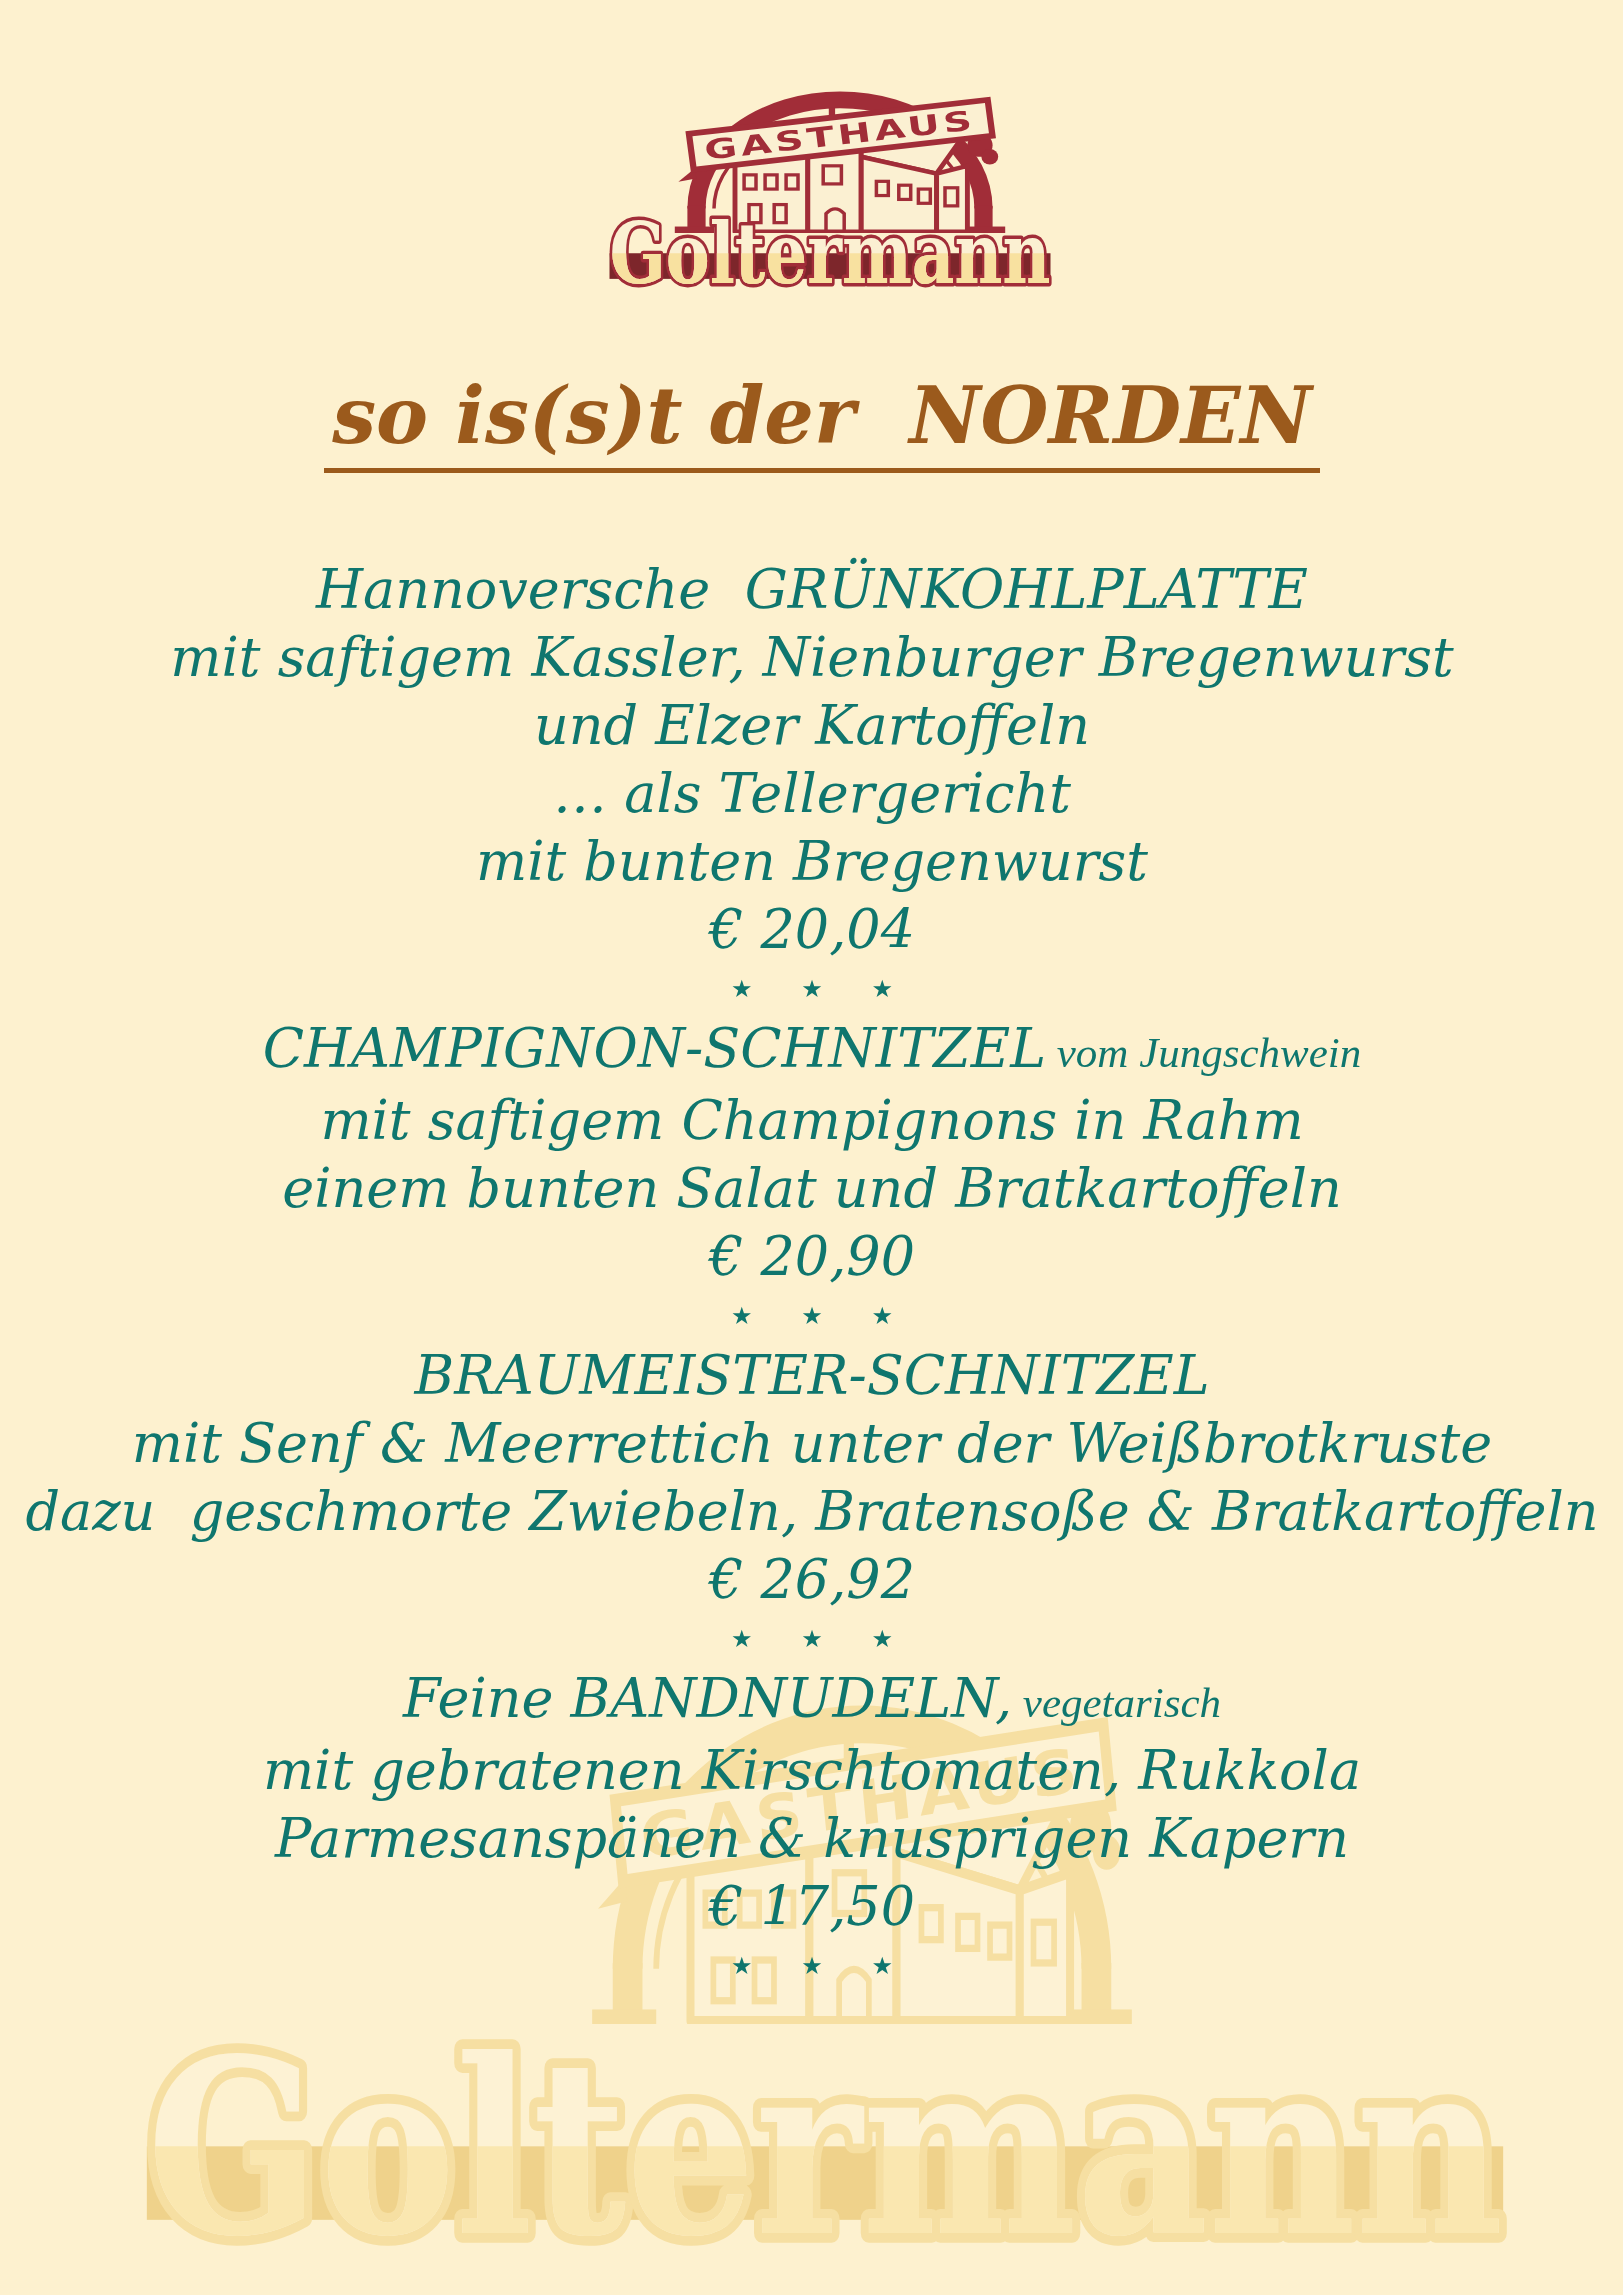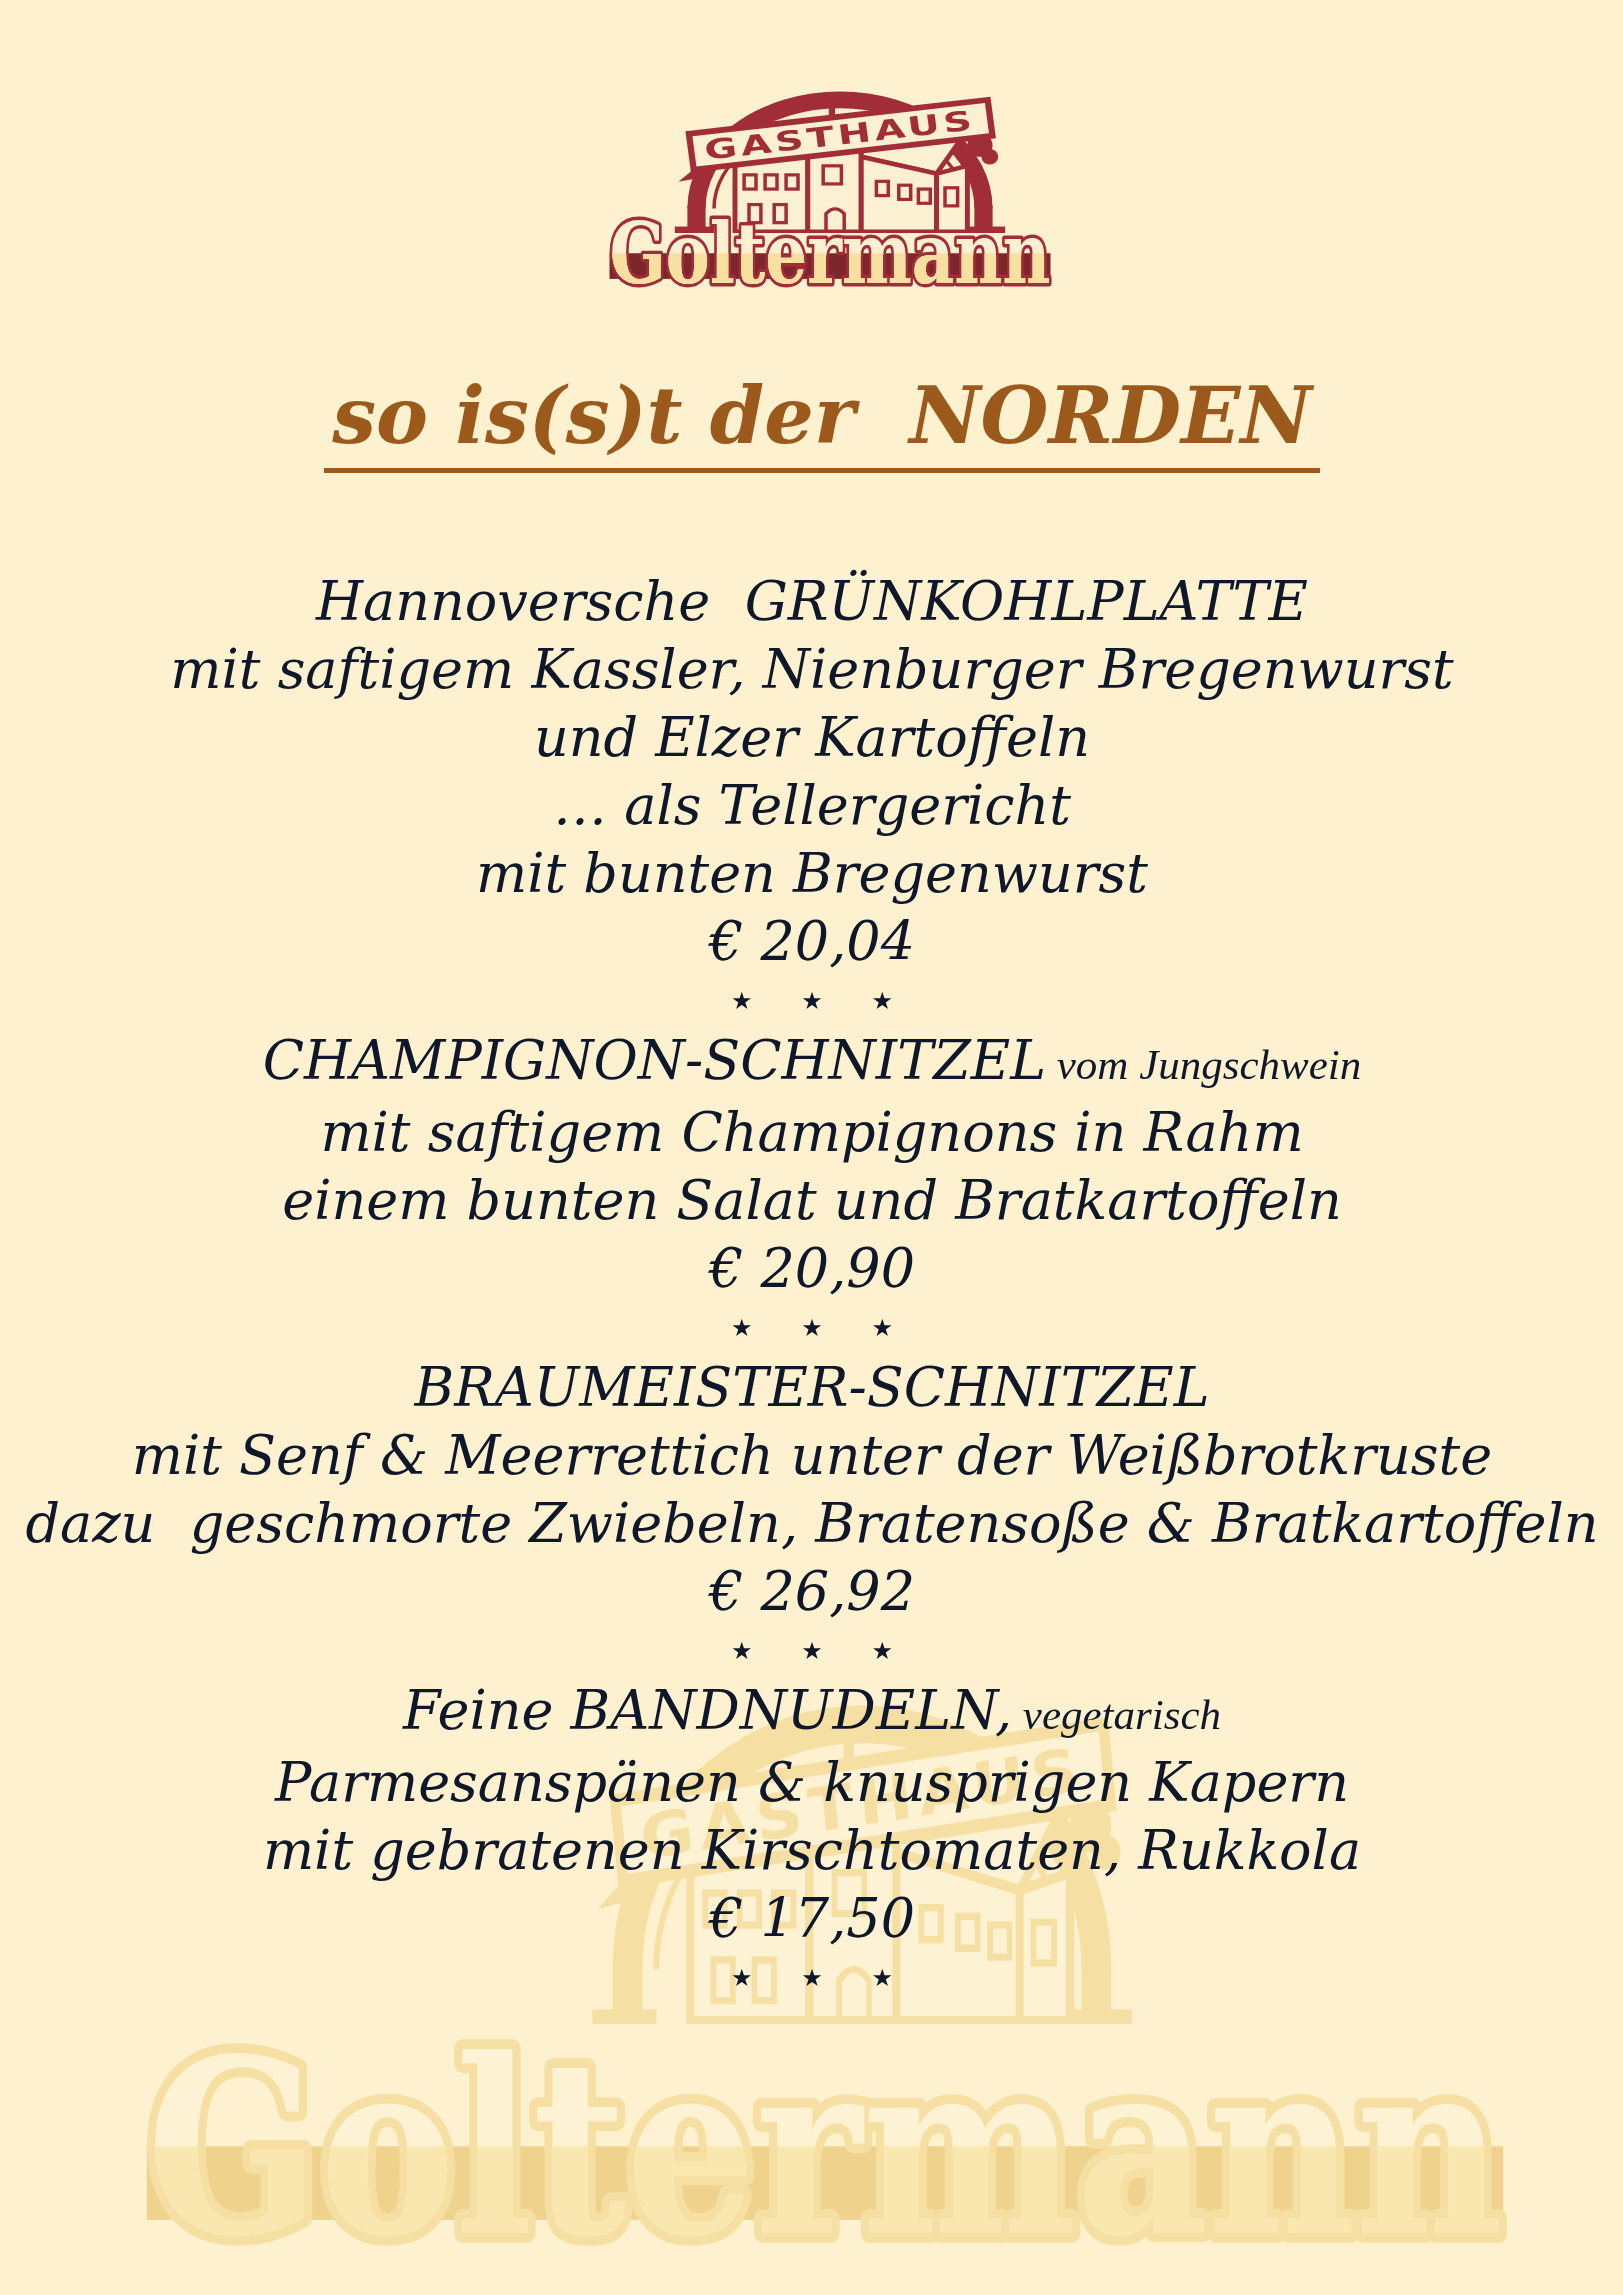"Hannoversche GRÜNKOHLPLATTE" .menu { color: #0f172a -> #0f766e; top: 568px -> 556px }
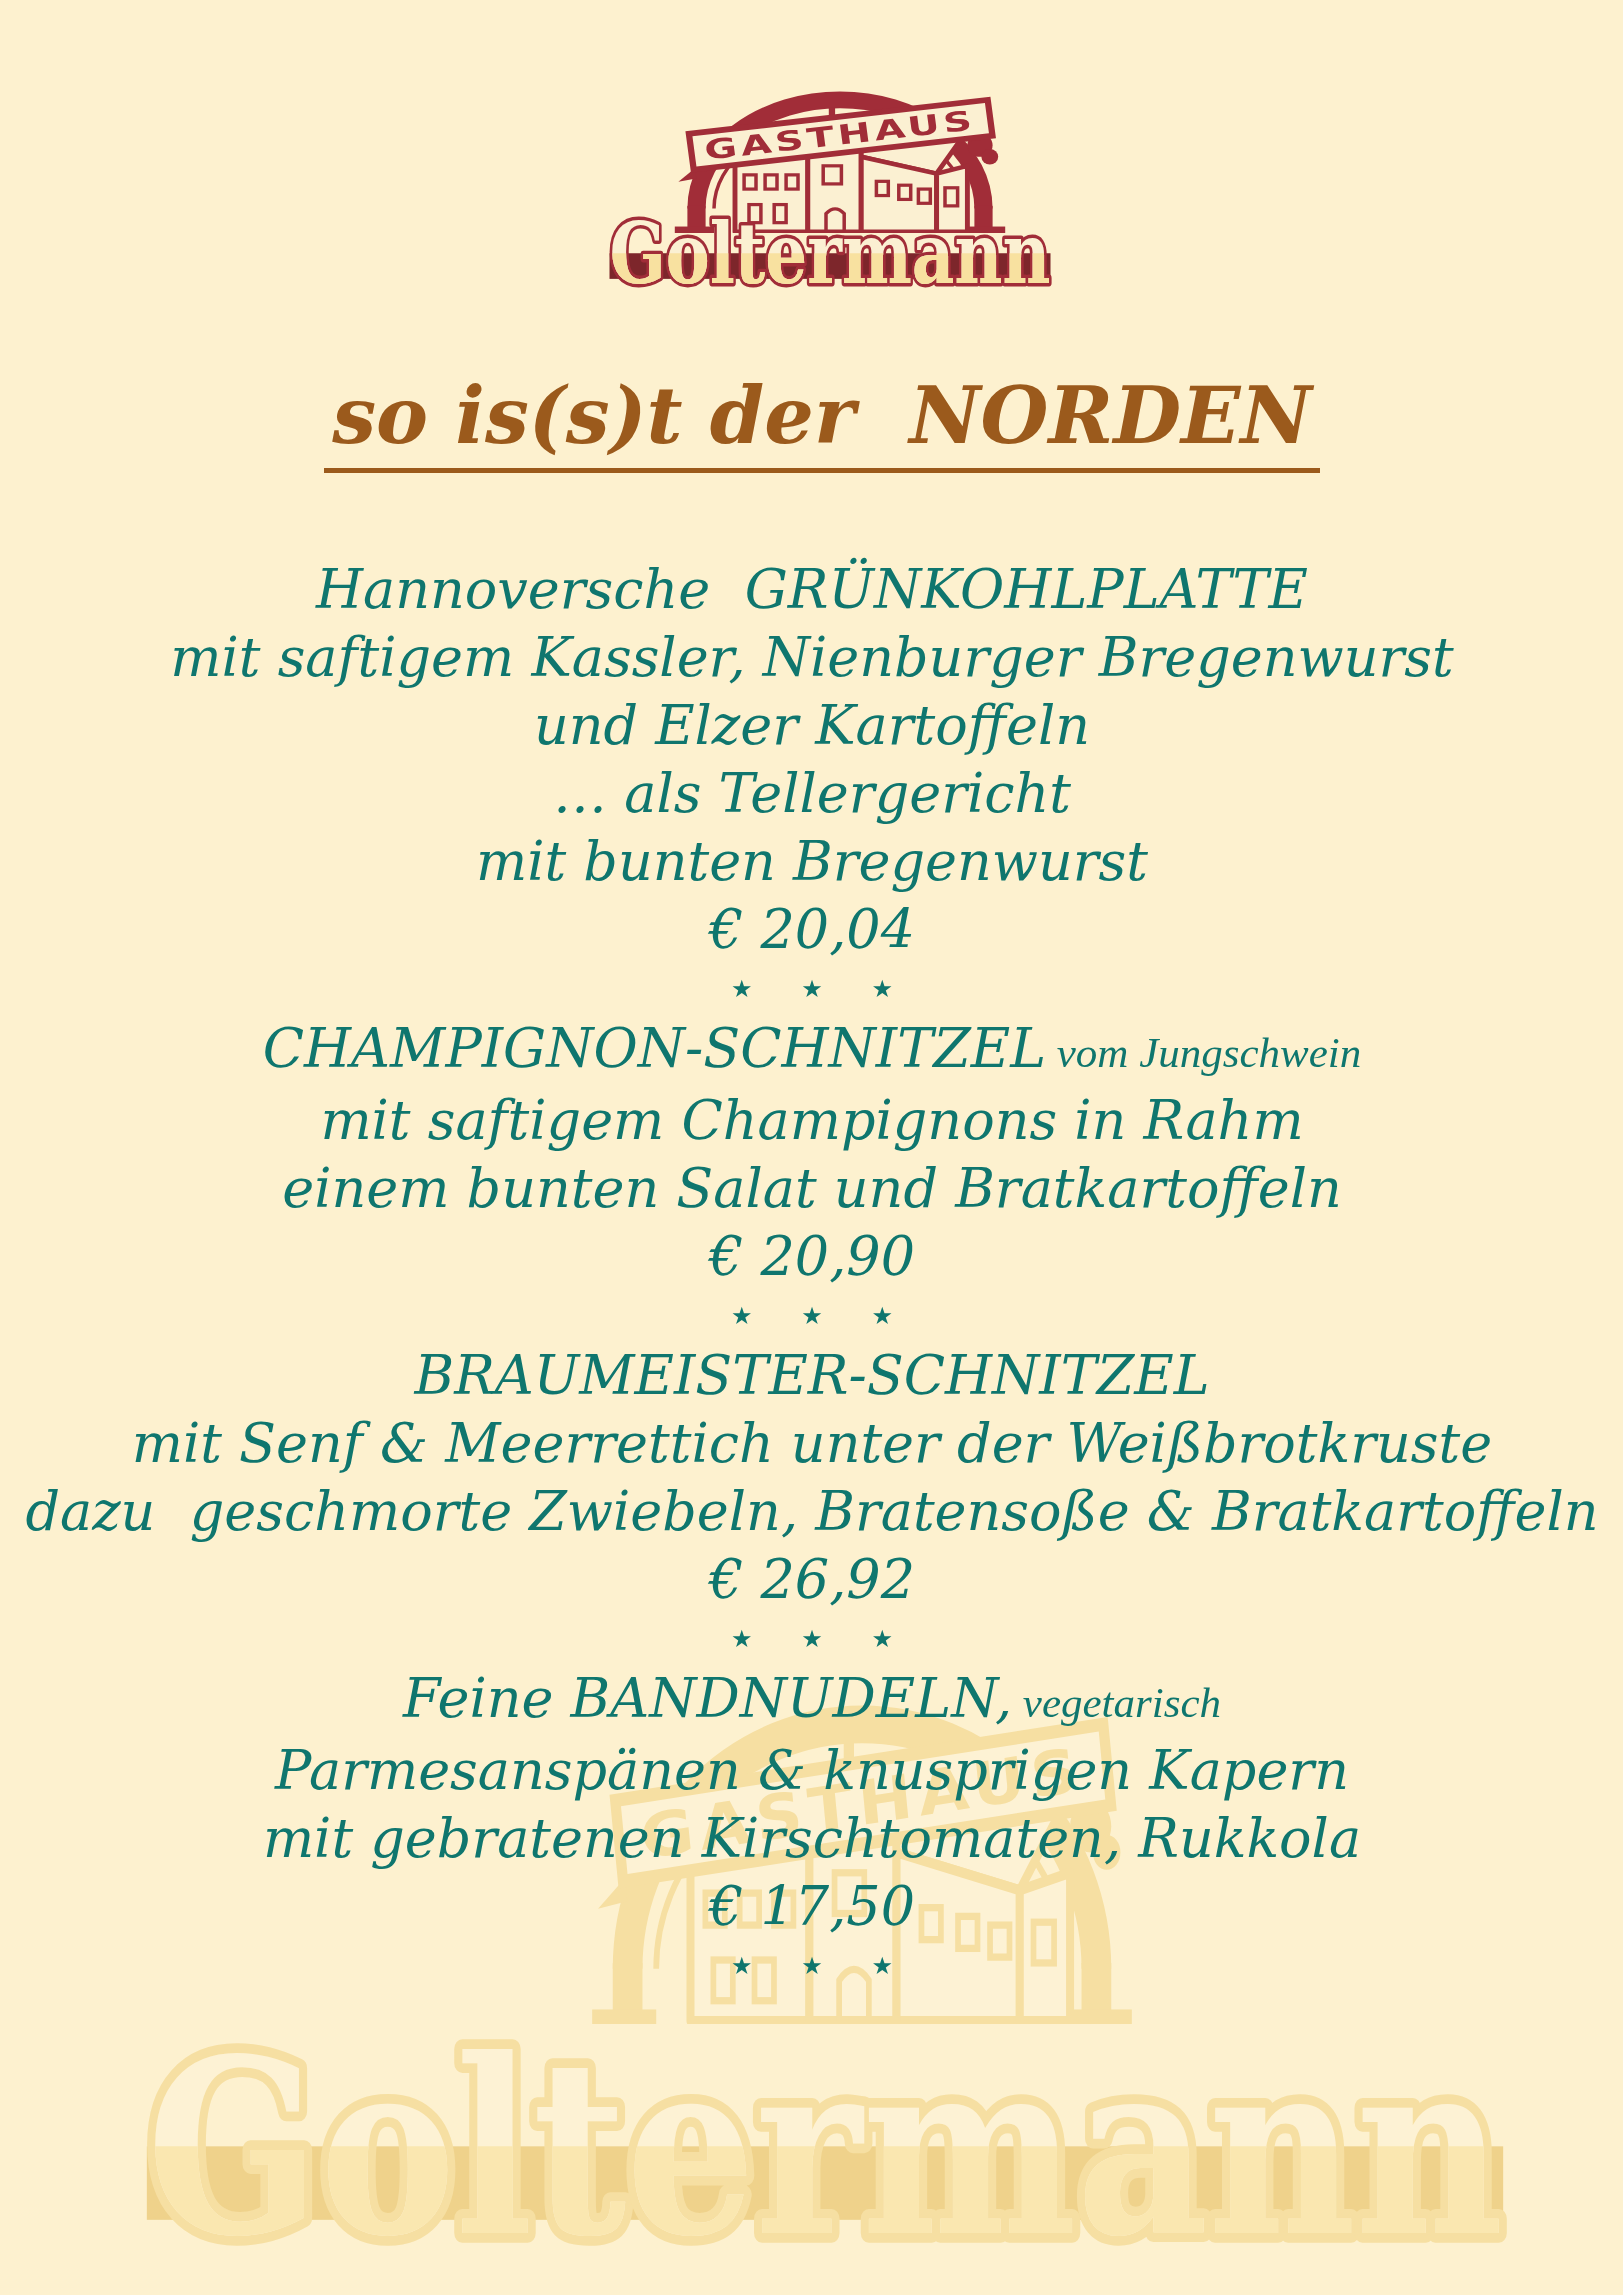"Parmesanspänen & knusprigen Kapern" div.line { order: before "mit gebratenen Kirschtomaten, Rukkola" -> after "mit gebratenen Kirschtomaten, Rukkola" }
